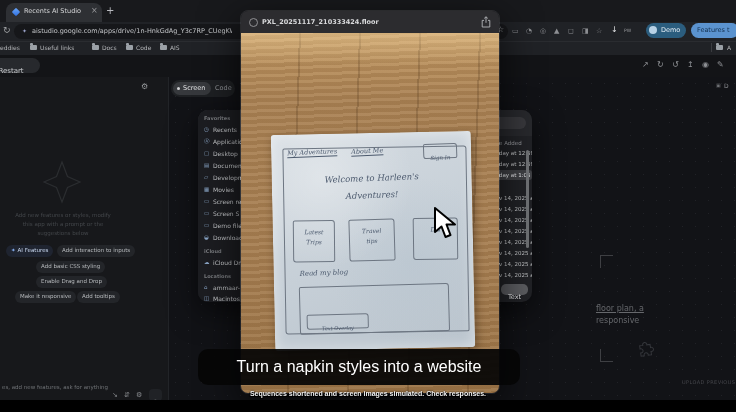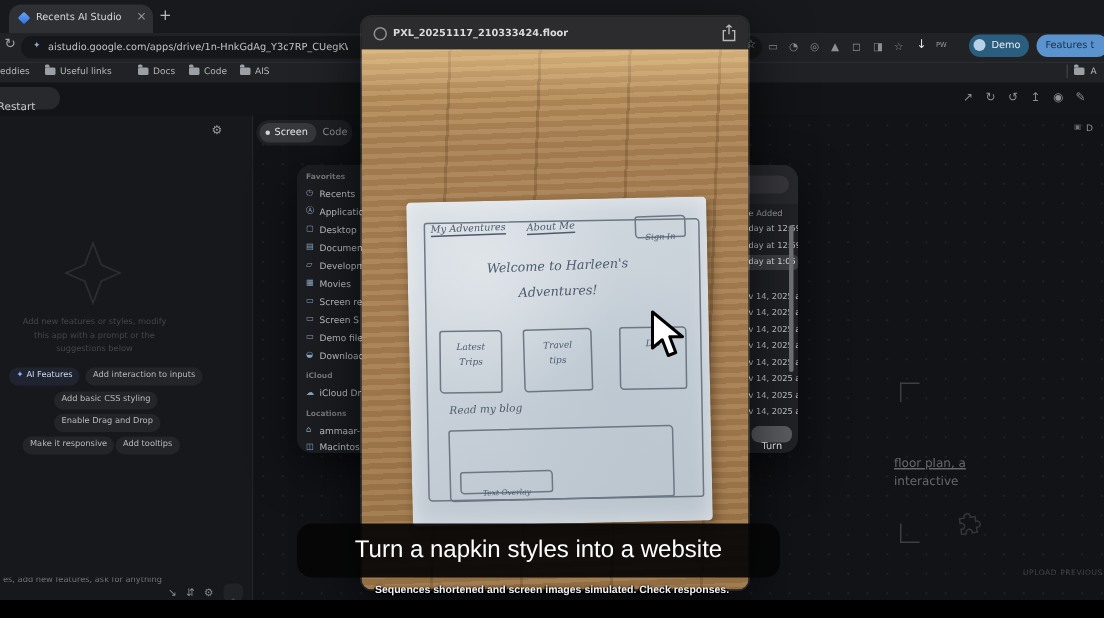"Turn" span { text: Turn -> Text }
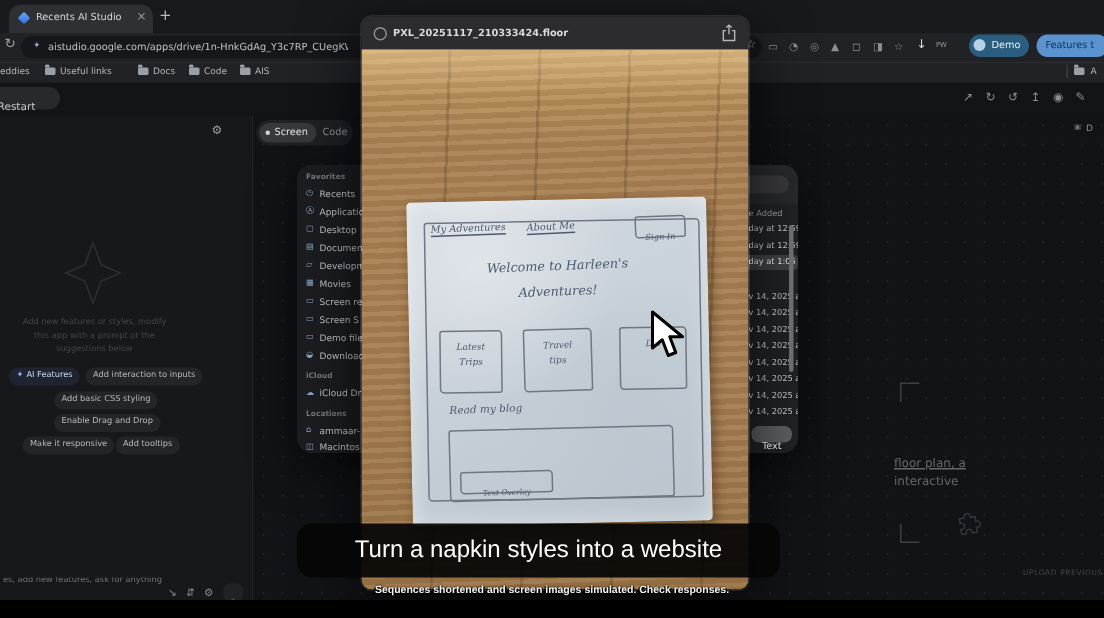"interactive" span.abs { text: interactive -> responsive }
